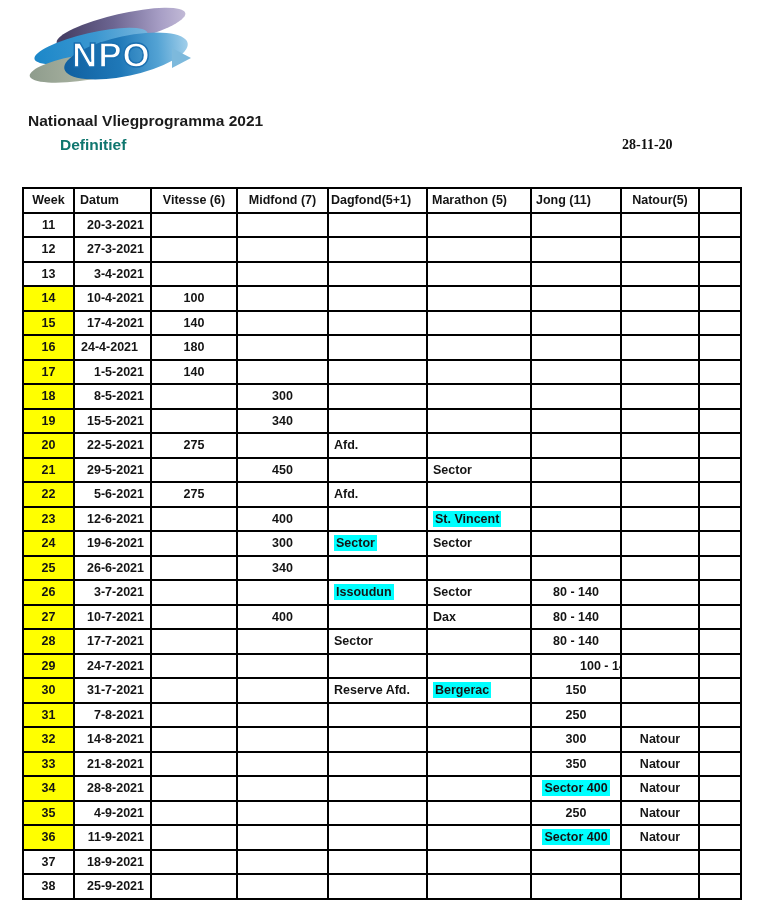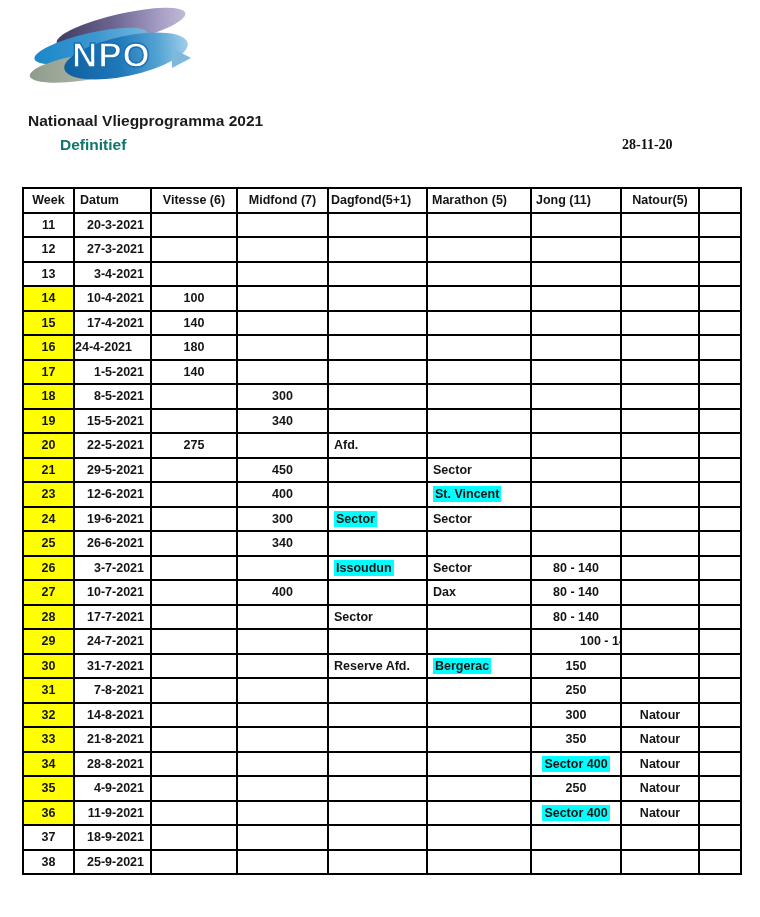"24-4-2021" td { text-align: left -> center }
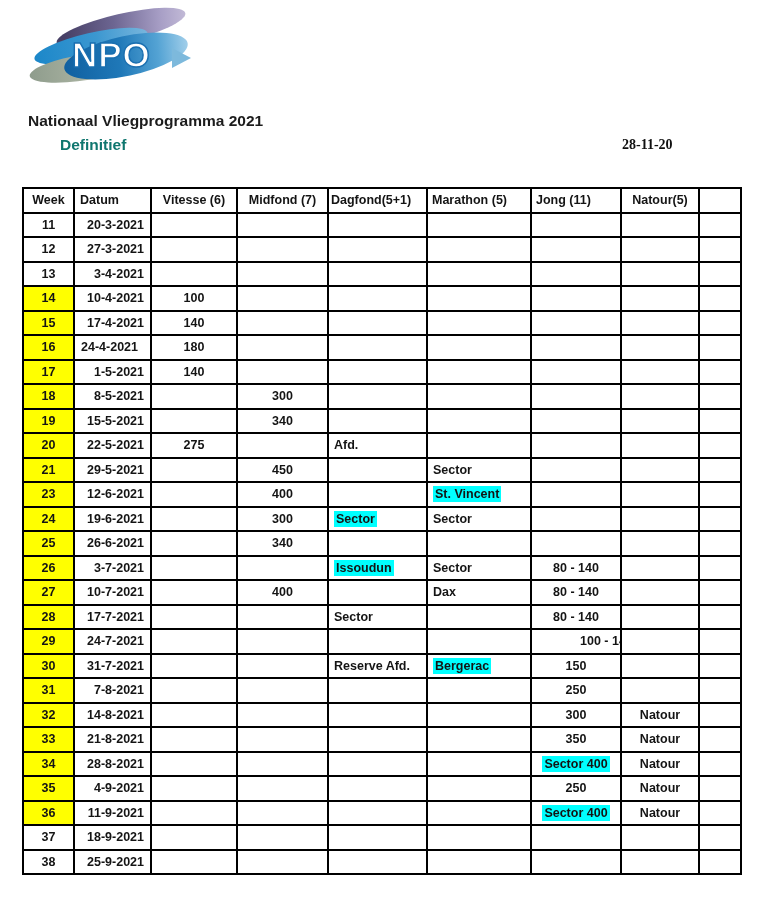"22" tr { html: none -> <tr> <td><span>22</span></td> <td><span>5-6-2021</span></td> <td><span>275</span></td> <td></td> <td><span>Afd.</span></td> <td></td> <td></td> <td></td> <td></td> </tr> }
